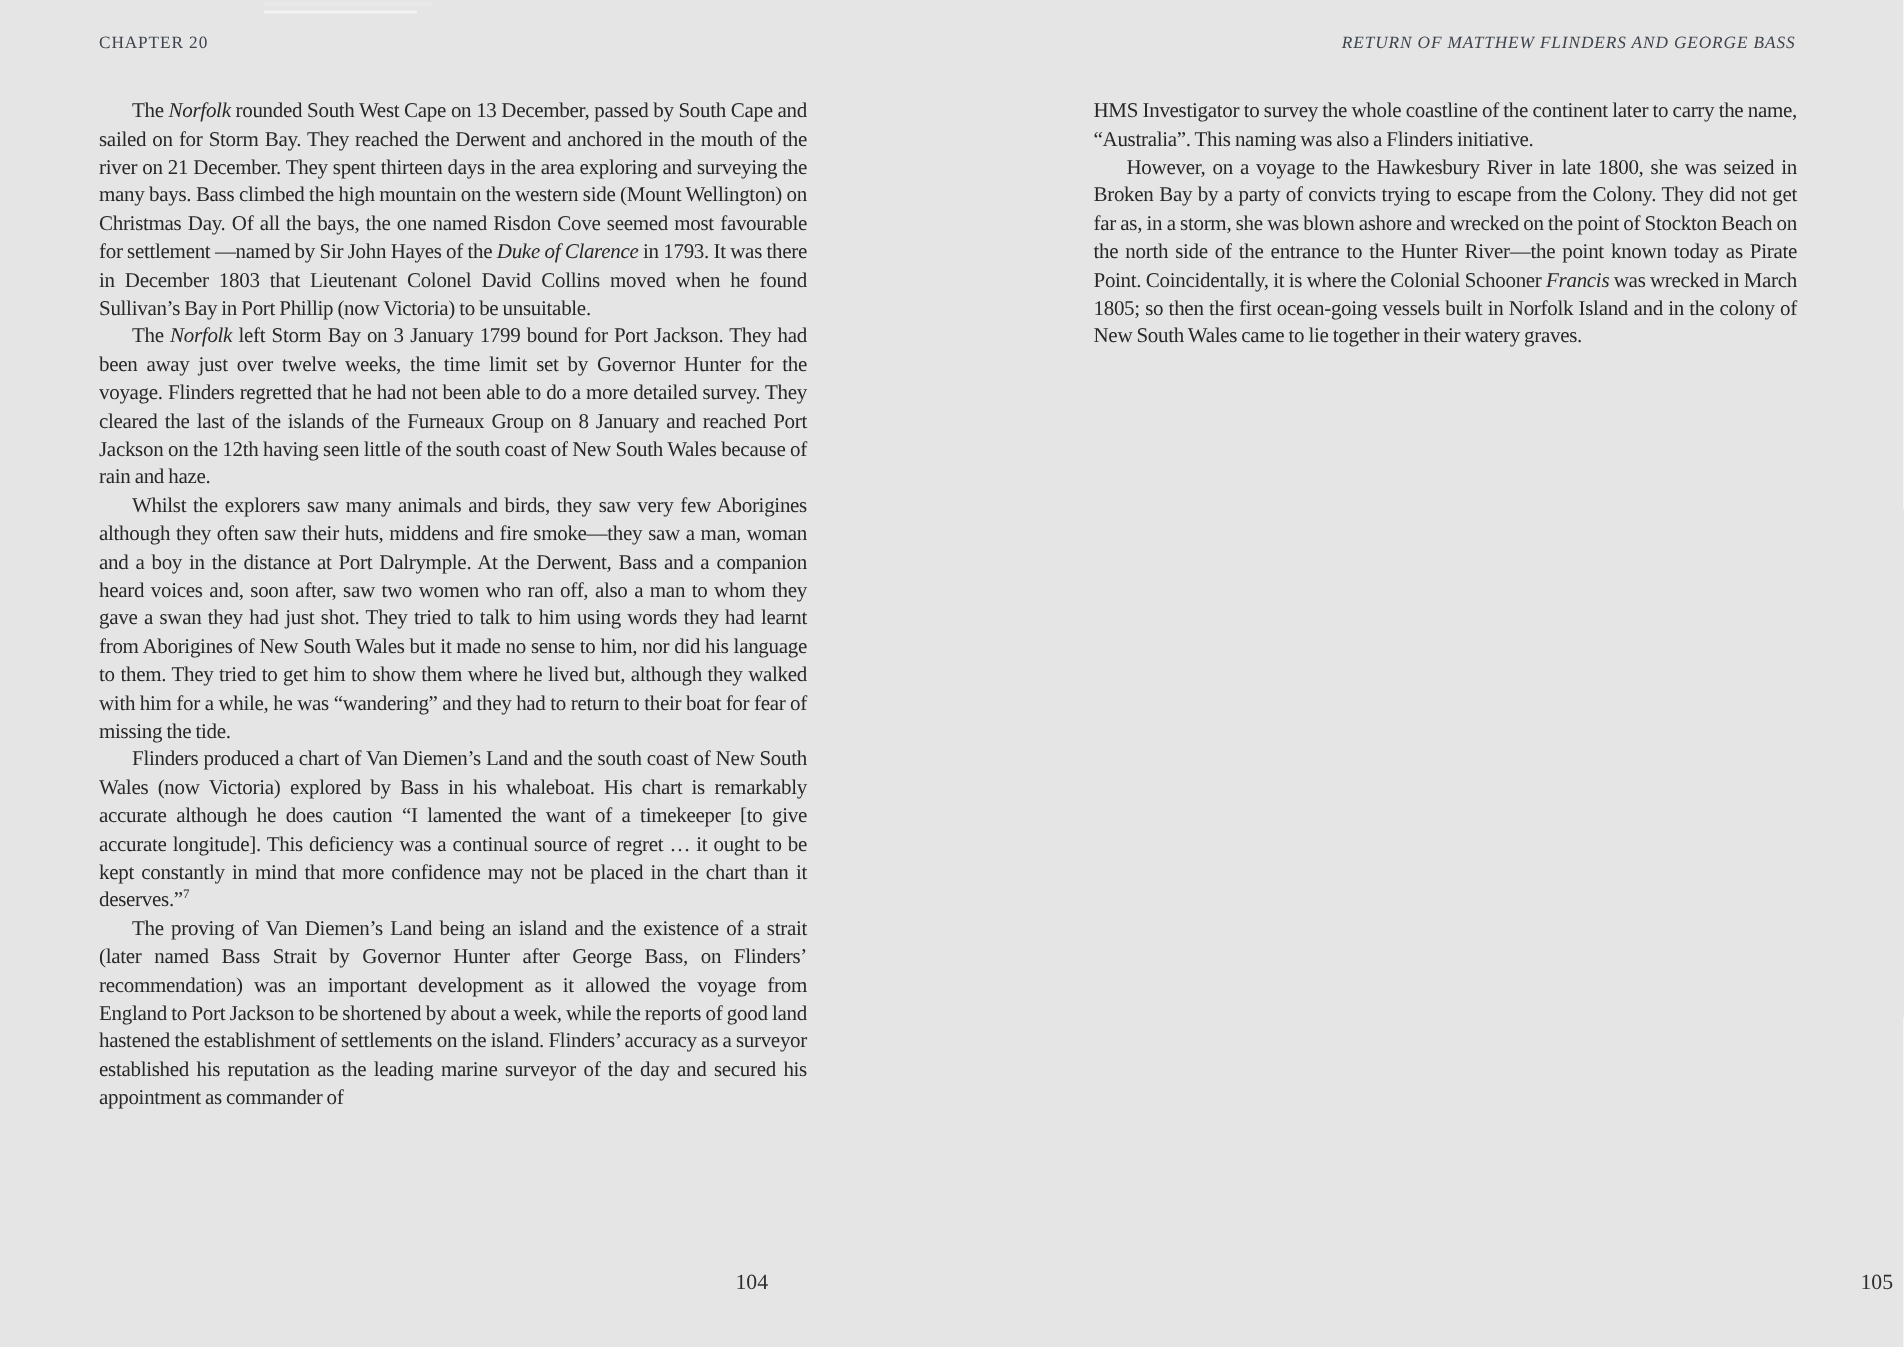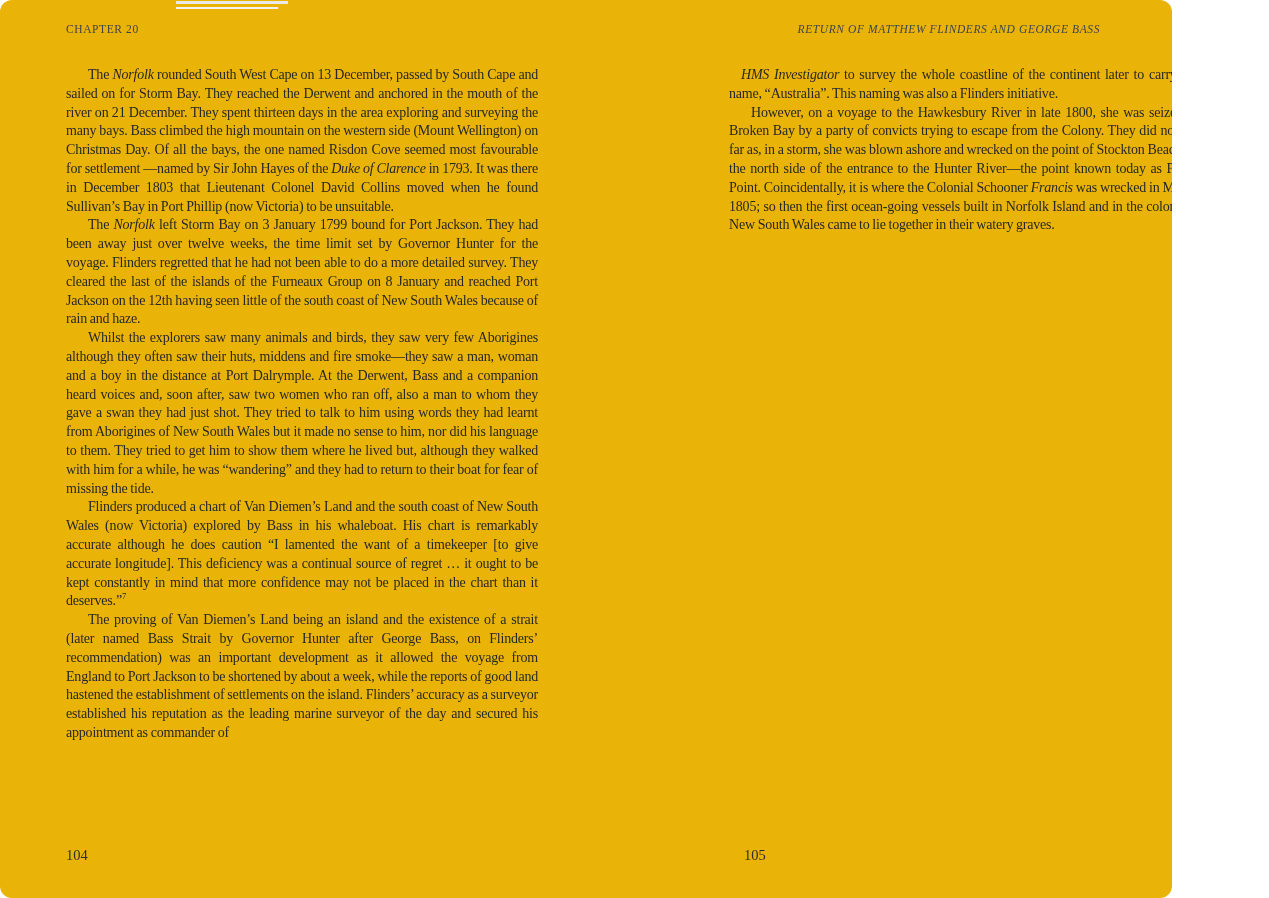"CHAPTER 20" .spread { background: #eab308 -> #e5e5e5; border-radius: 12px -> none; width: 1172px -> 1269px }
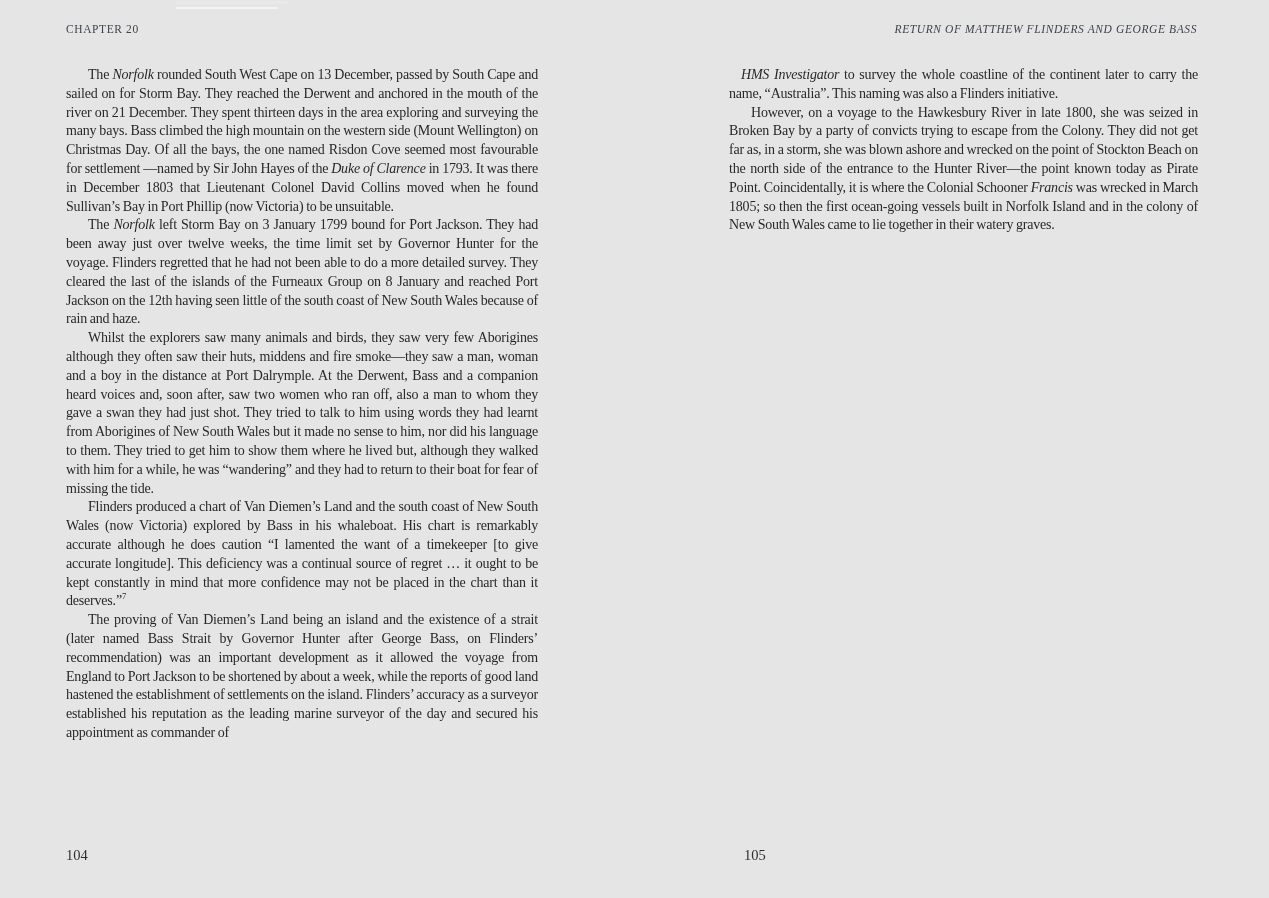"HMS Investigator" span { font-style: italic -> none; margin-left: 12px -> none }
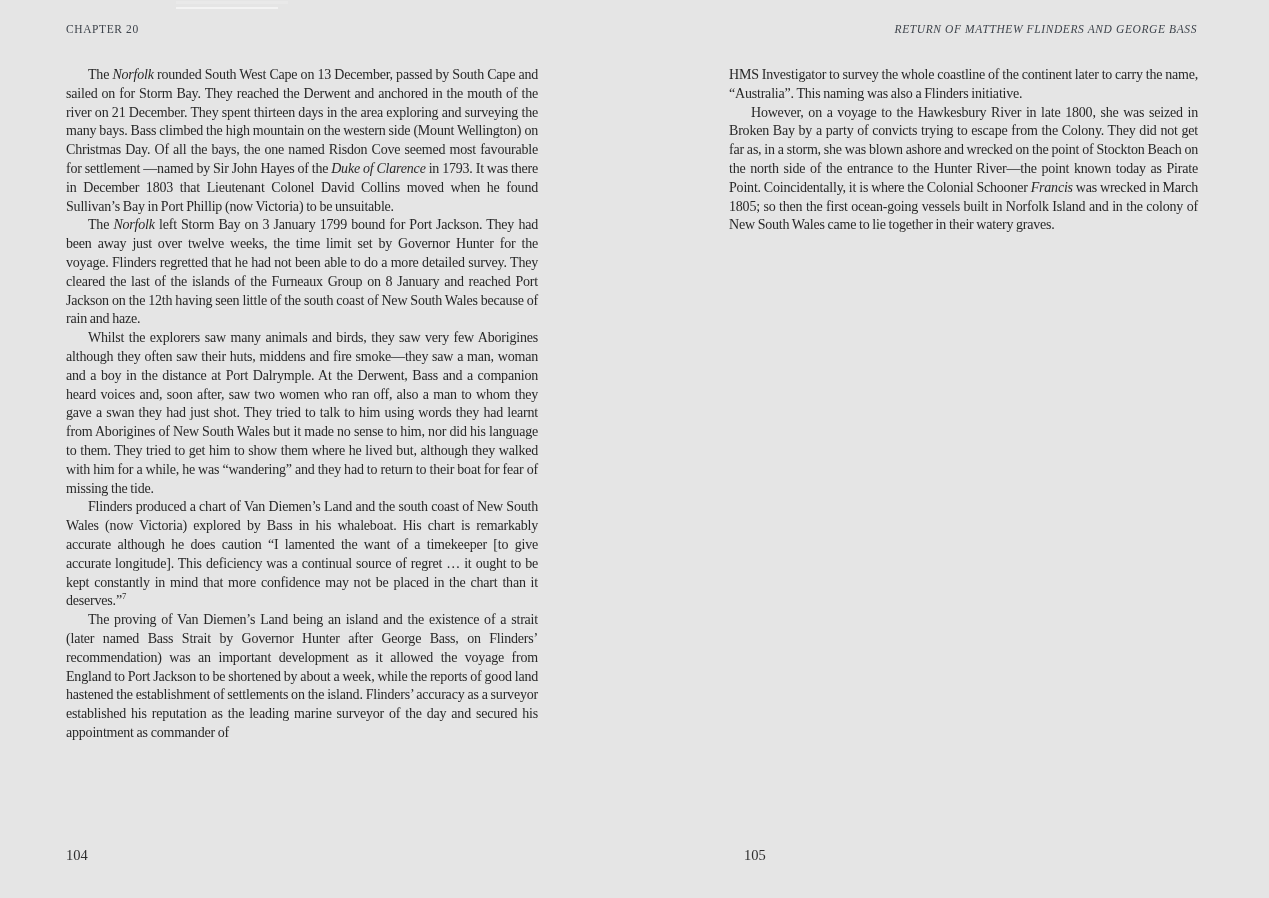"104" .folio { text-align: left -> right }
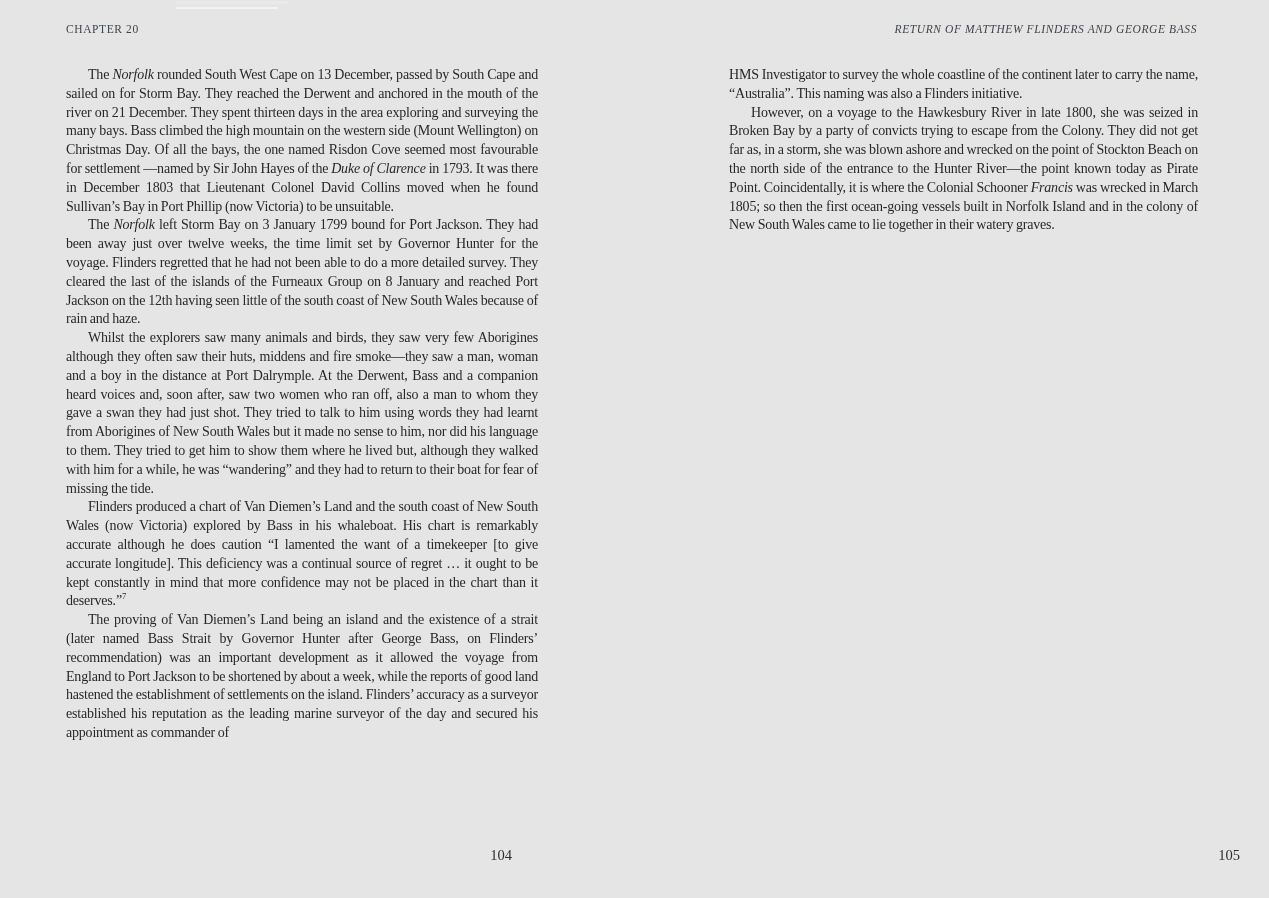"105" .folio.right { left: 744px -> 766px }
